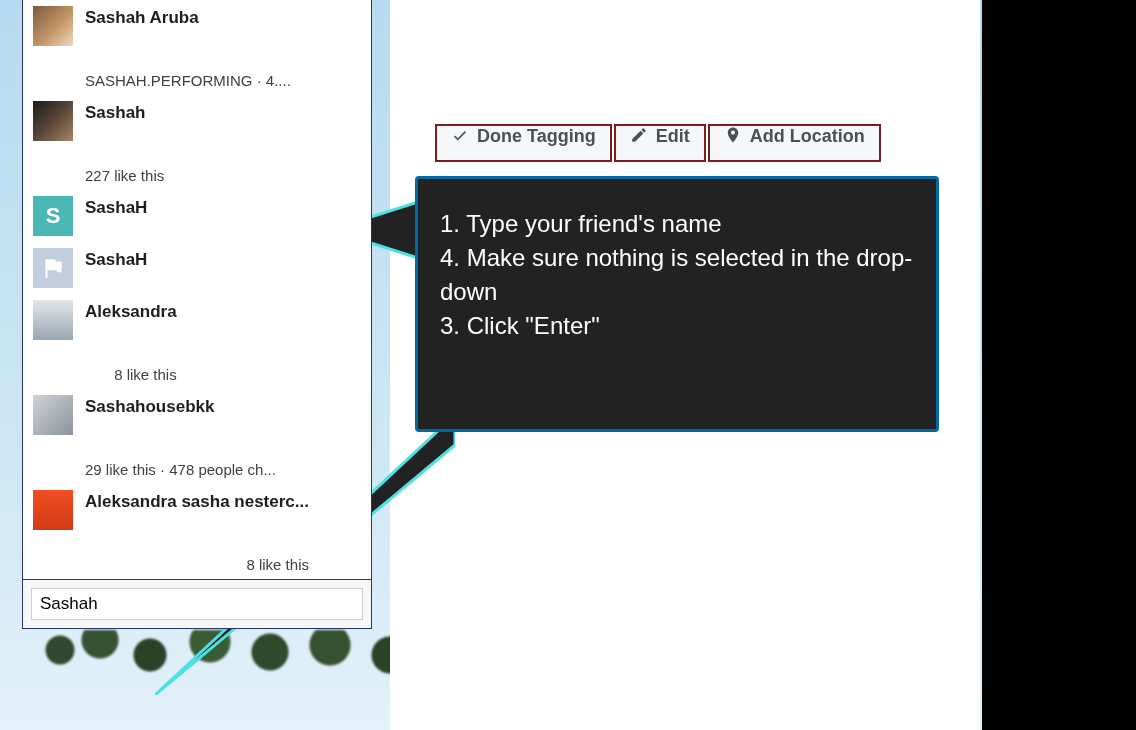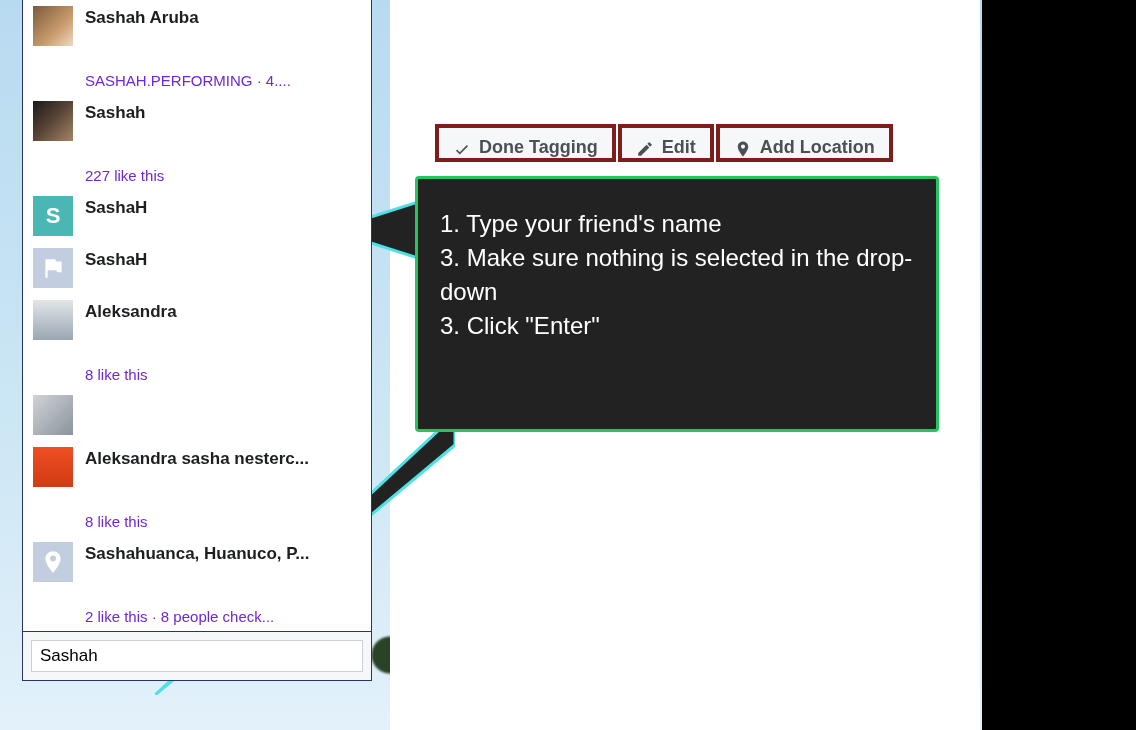"SASHAH.PERFORMING · 4...." .item-sub { color: #6d28d9 -> #404040; text-align: none -> right }
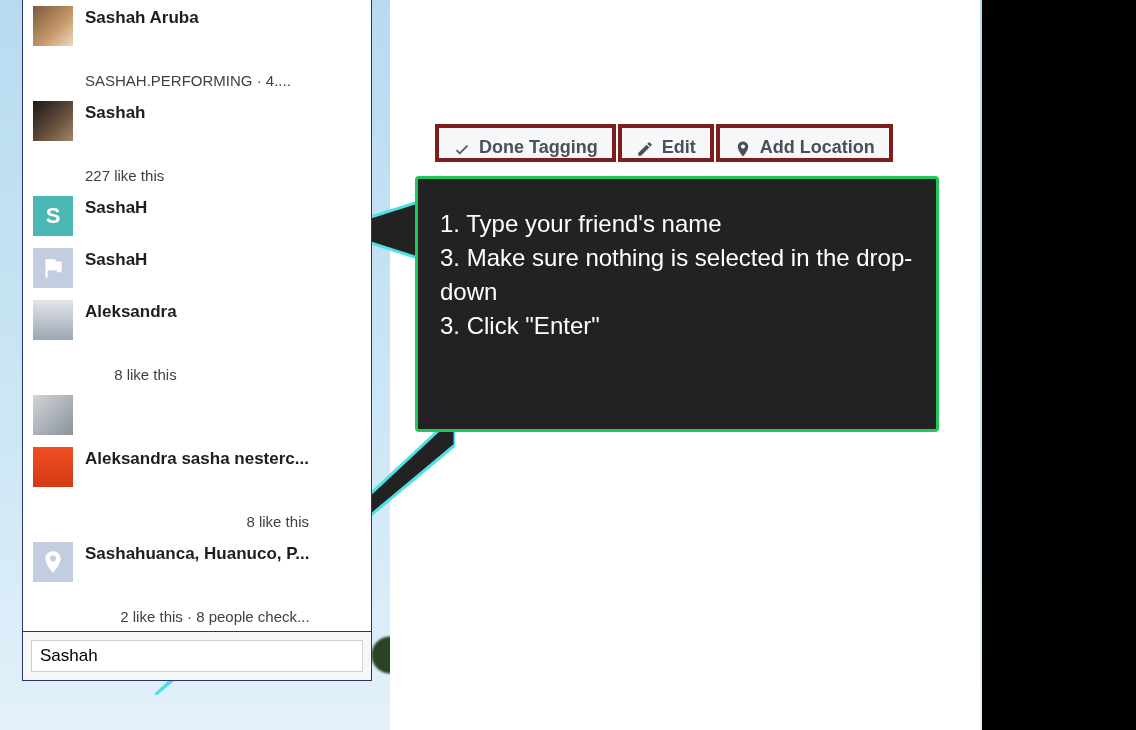"Done Tagging" .tb-btn { align-items: flex-end -> flex-start; border: 4px solid #7f1d1d -> 2px solid #7f1d1d }
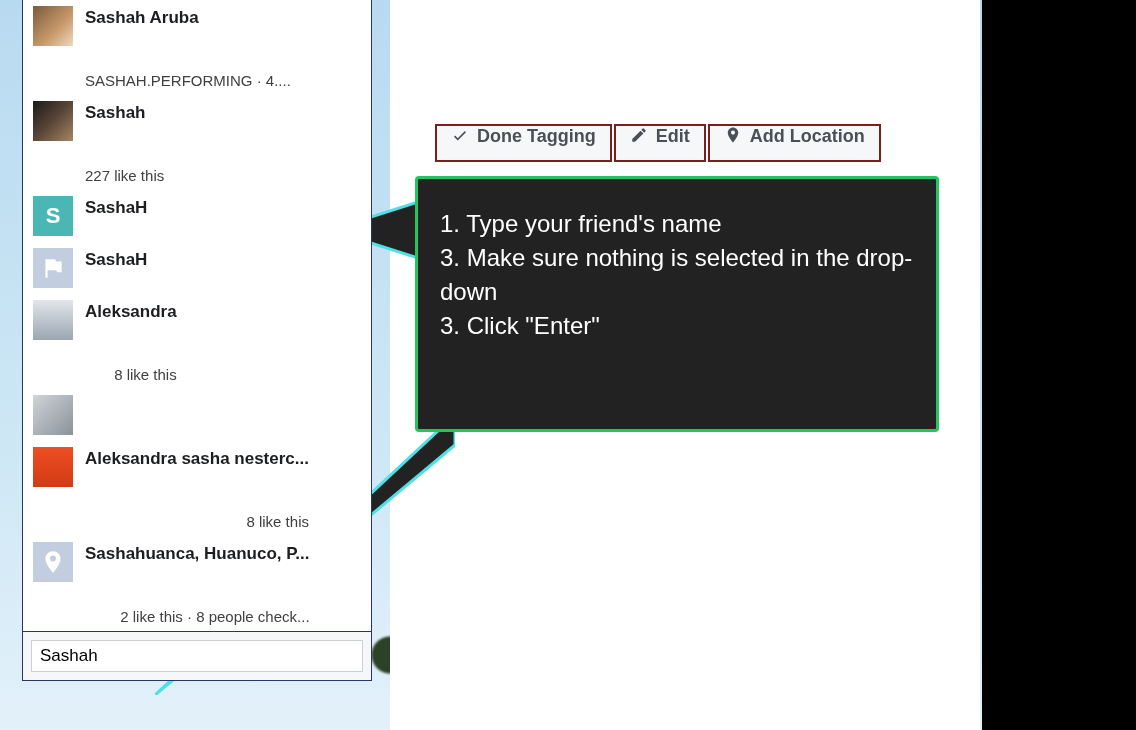"1. Type your friend's name" .callout { border: 3px solid #22c55e -> 3px solid #0369a1 }
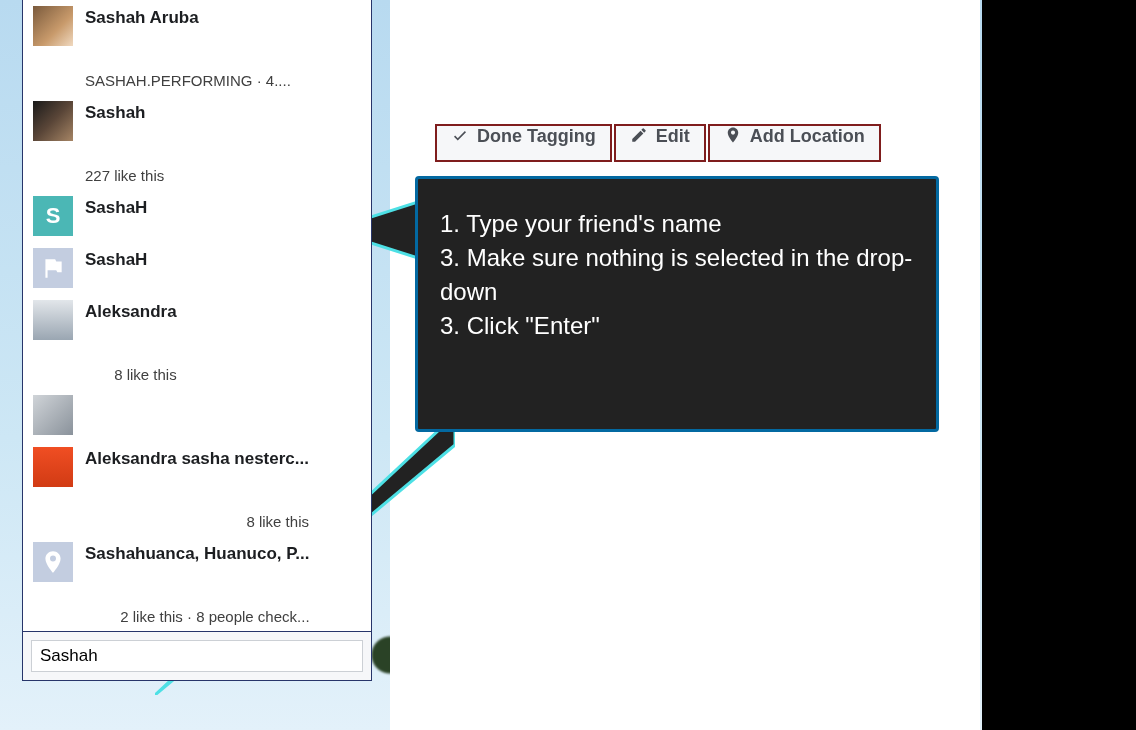"3. Make sure nothing is" div.callout-line { text: 3 -> 4 }
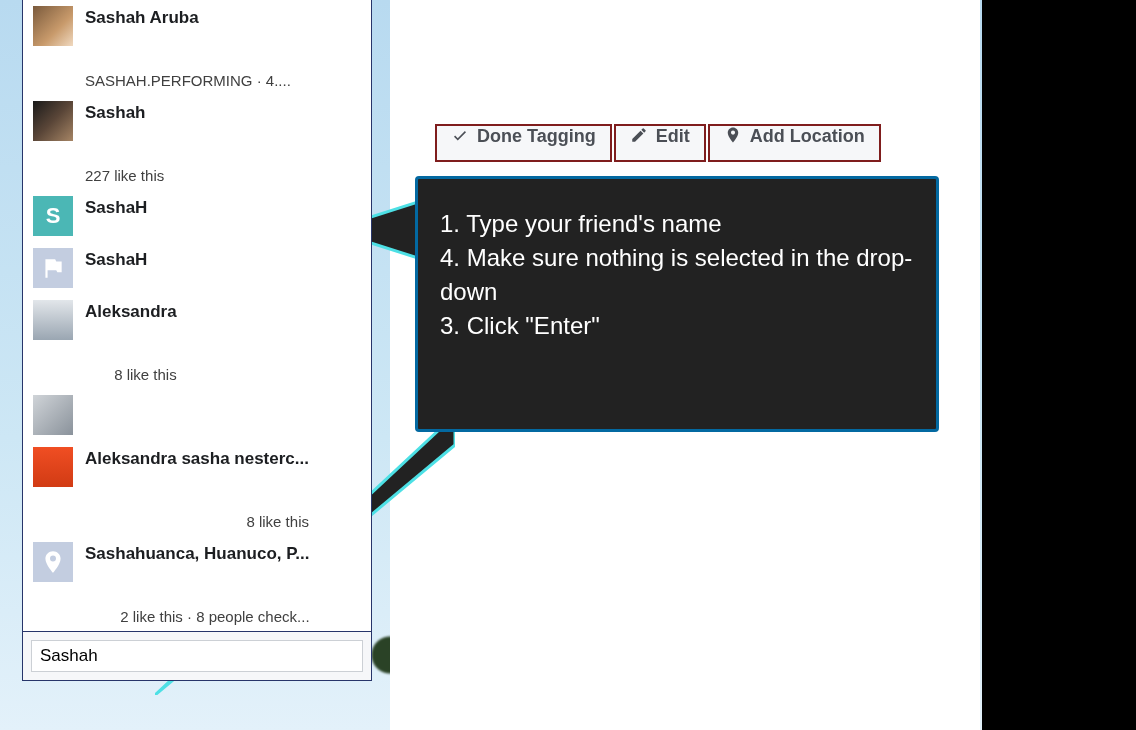"Sashahousebkk" div.item-text { html: none -> <div> <div>Sashahousebkk</div> <div>29 like this · 478 people ch...</div> </div> }
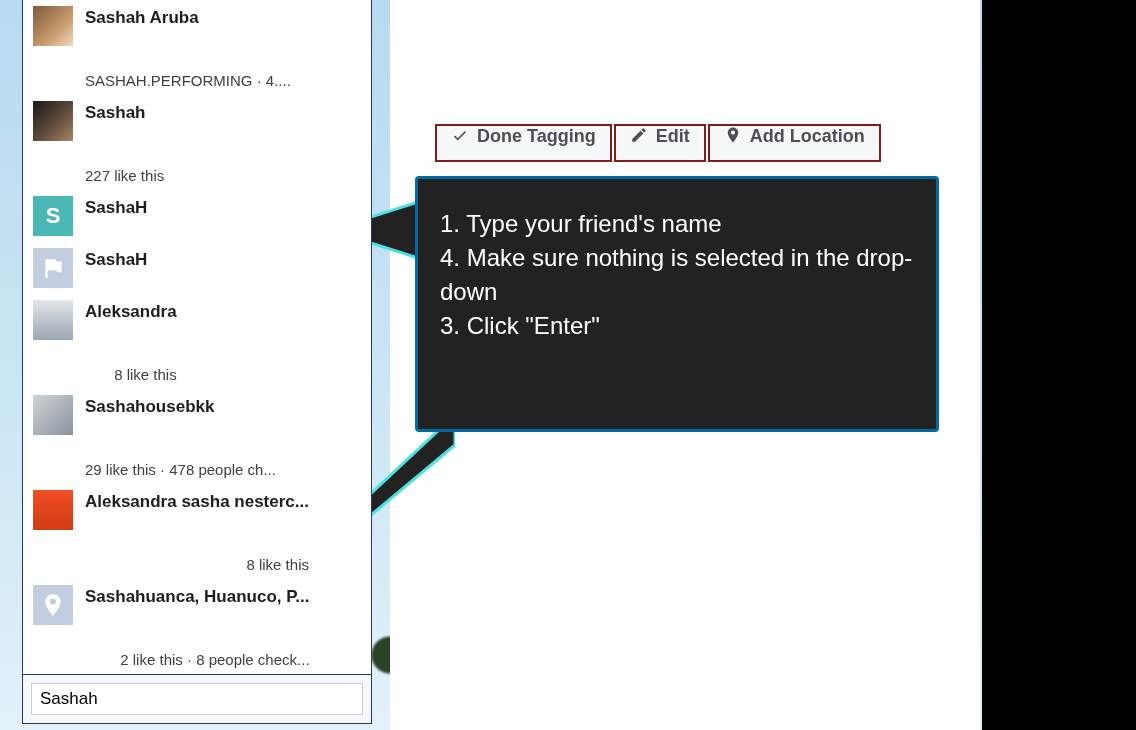"Sashahuanca, Huanuco, P..." div.item { html: <div> <div> <svg> <path></path> </svg> </div> <div> <div>Sashahuanca, Huanuco, P...</div> <div>2 like this · 8 people check...</div> </div> </div> -> none }
